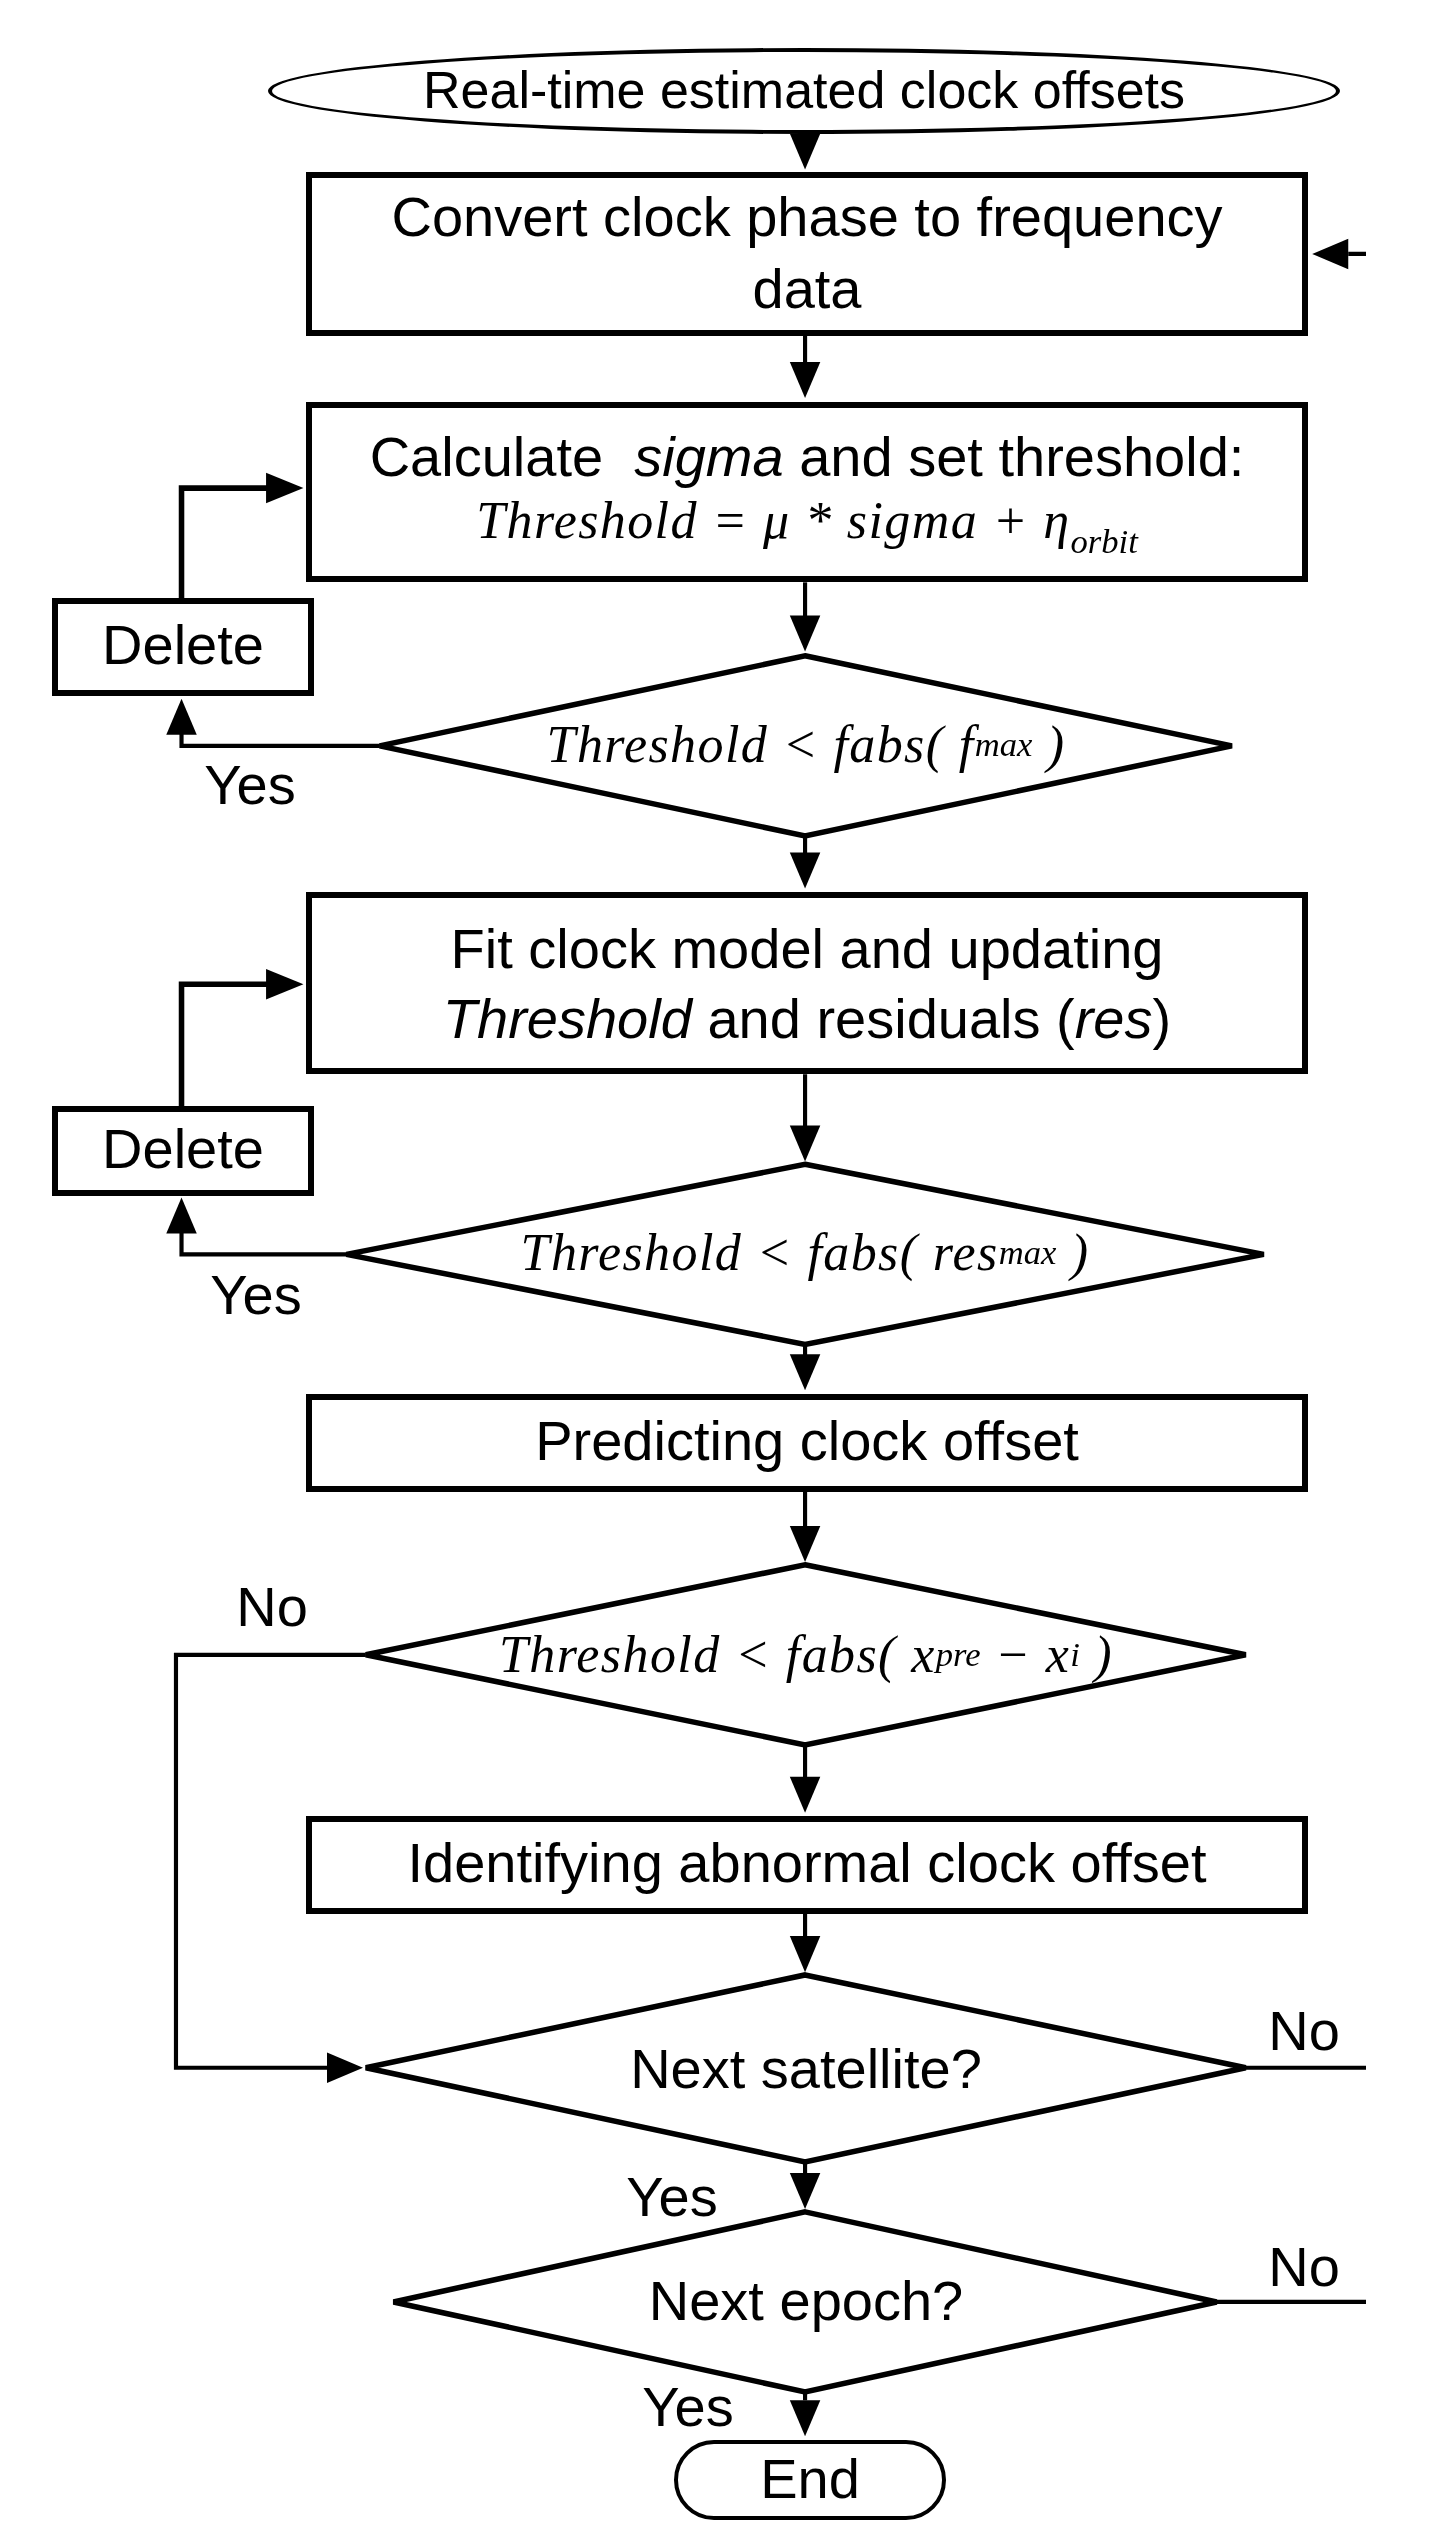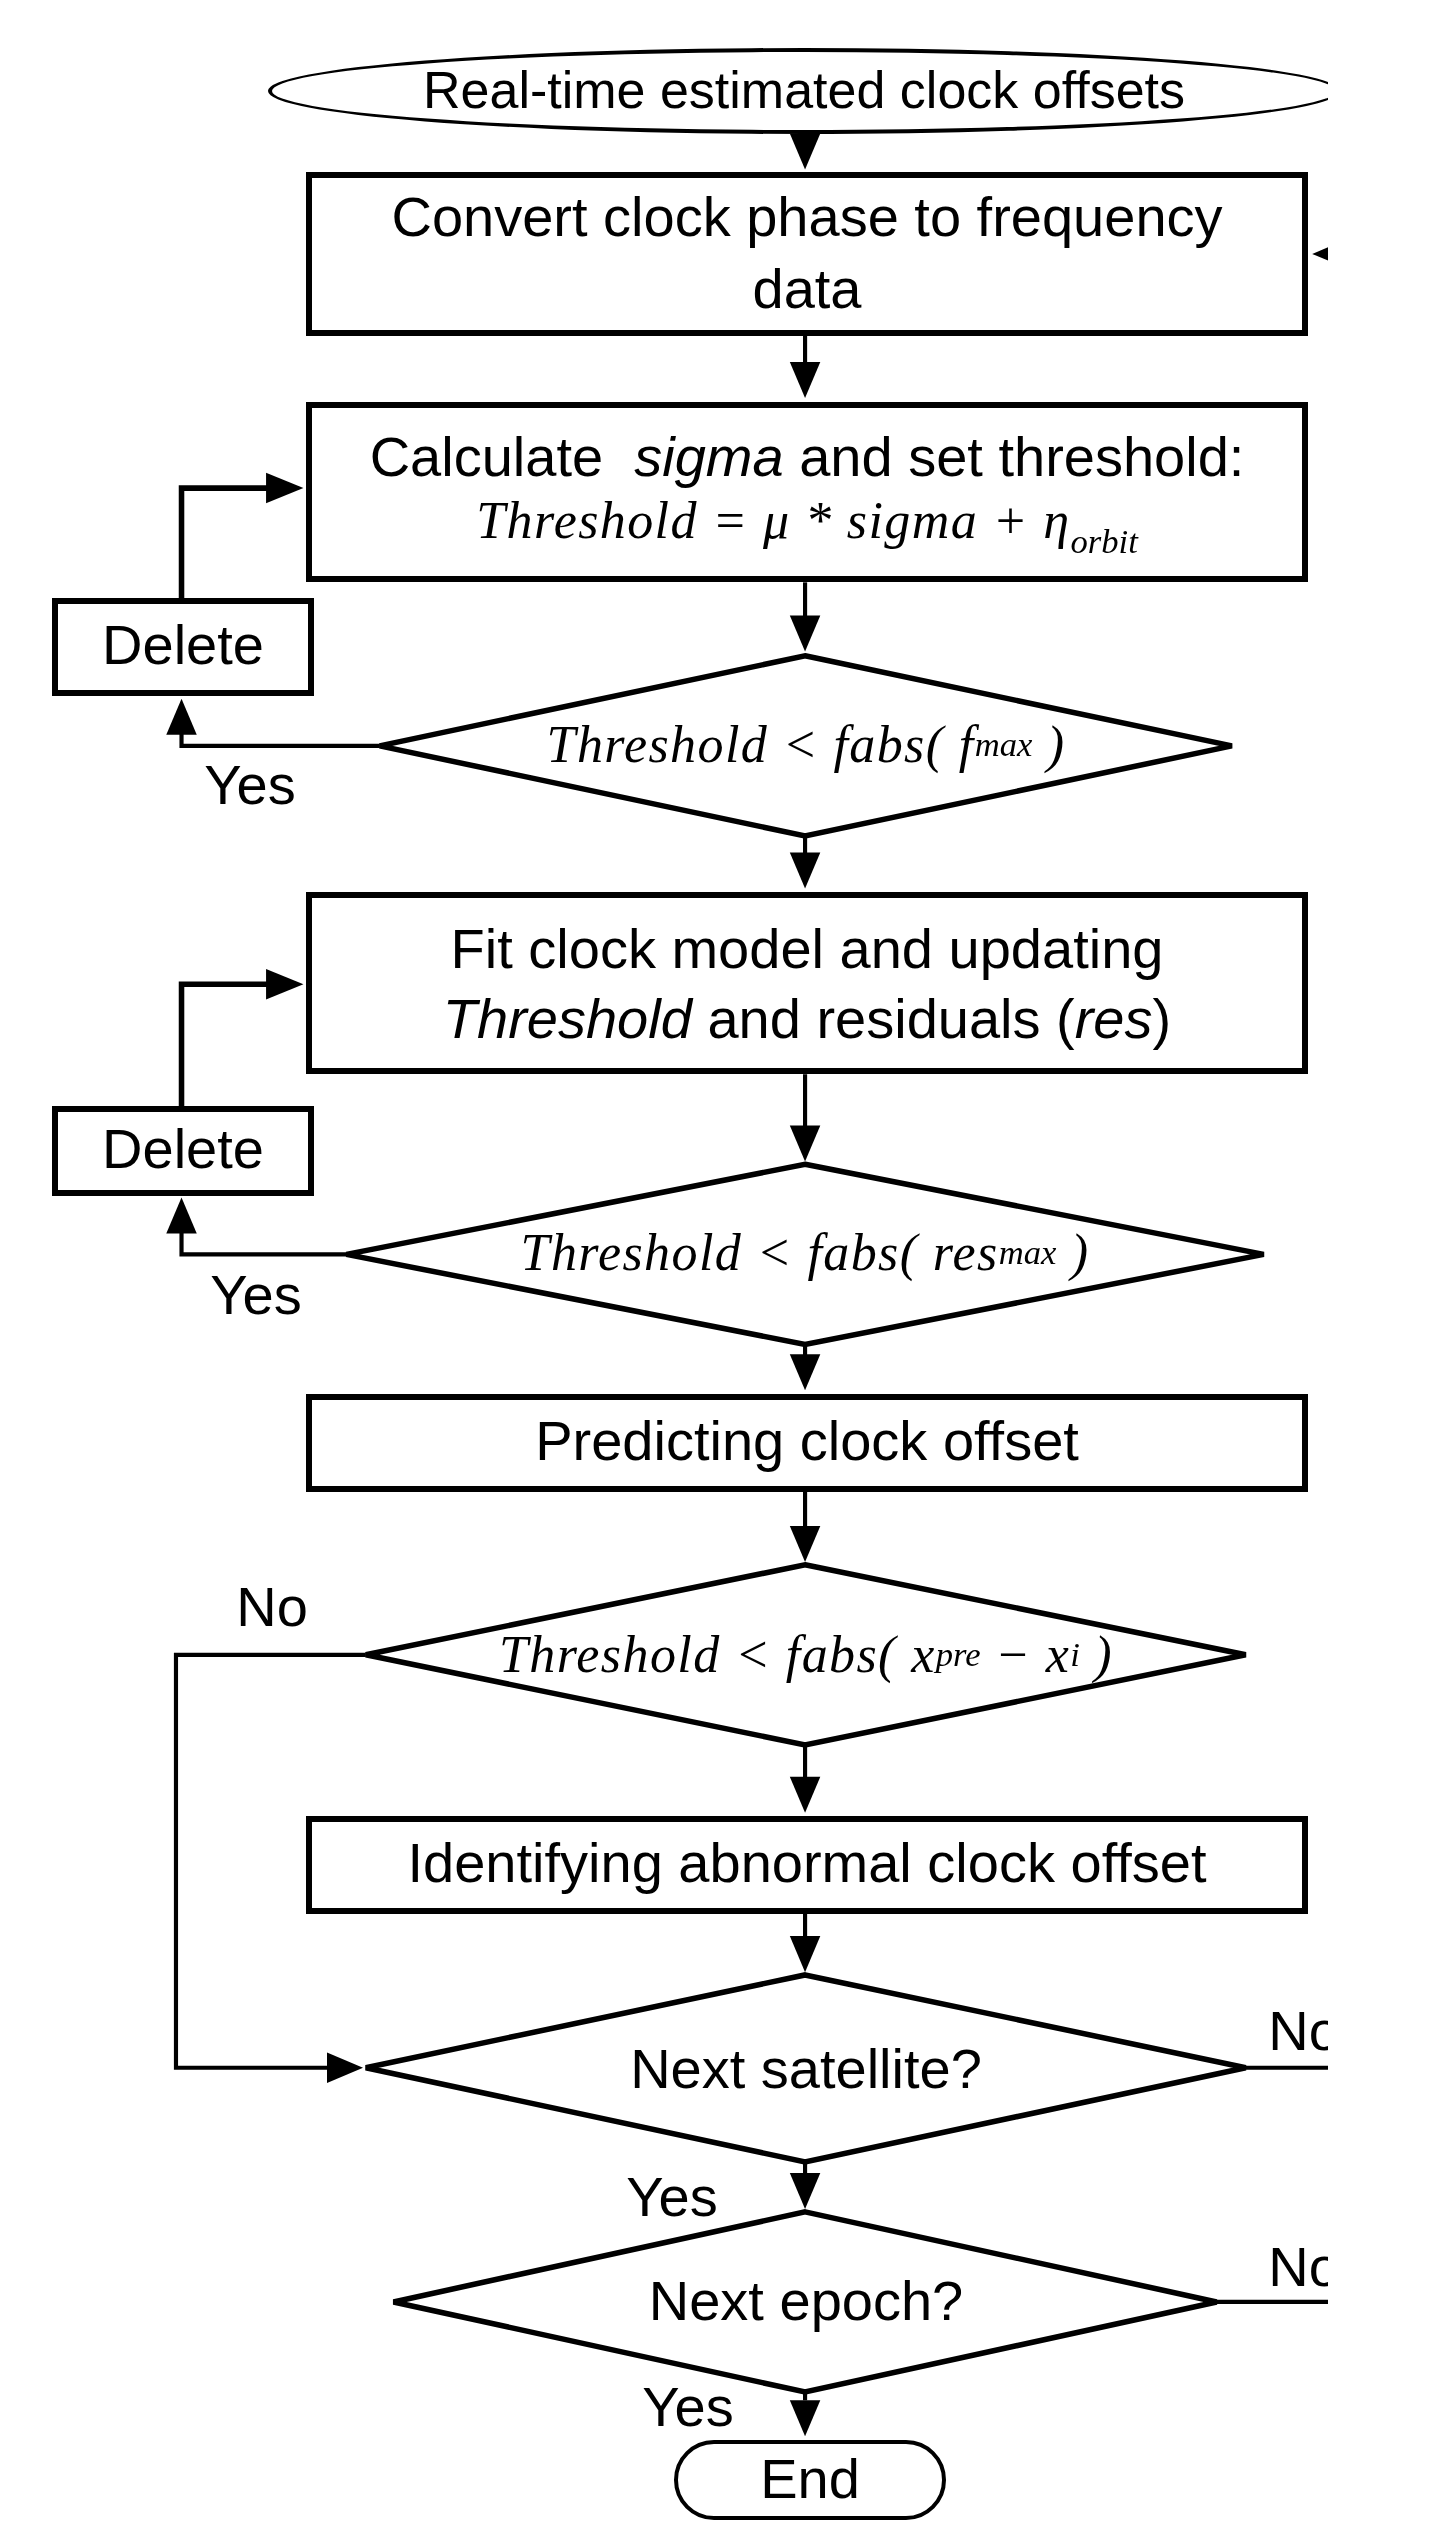"Real-time estimated clock offsets" .stage { padding-left: none -> 38px }
